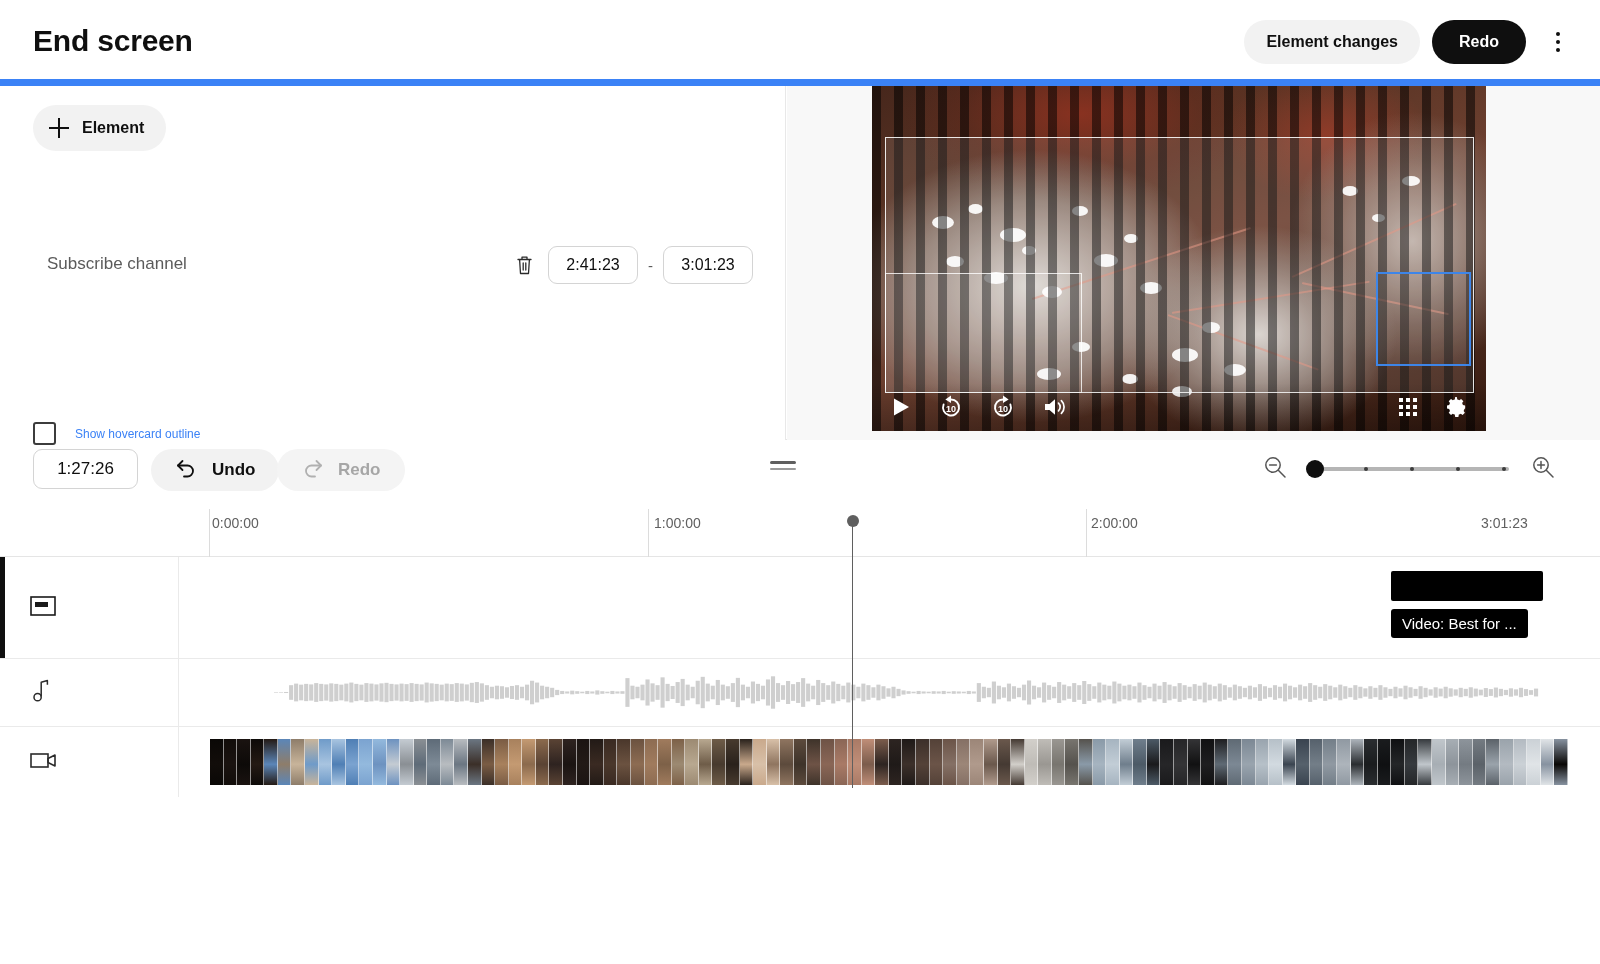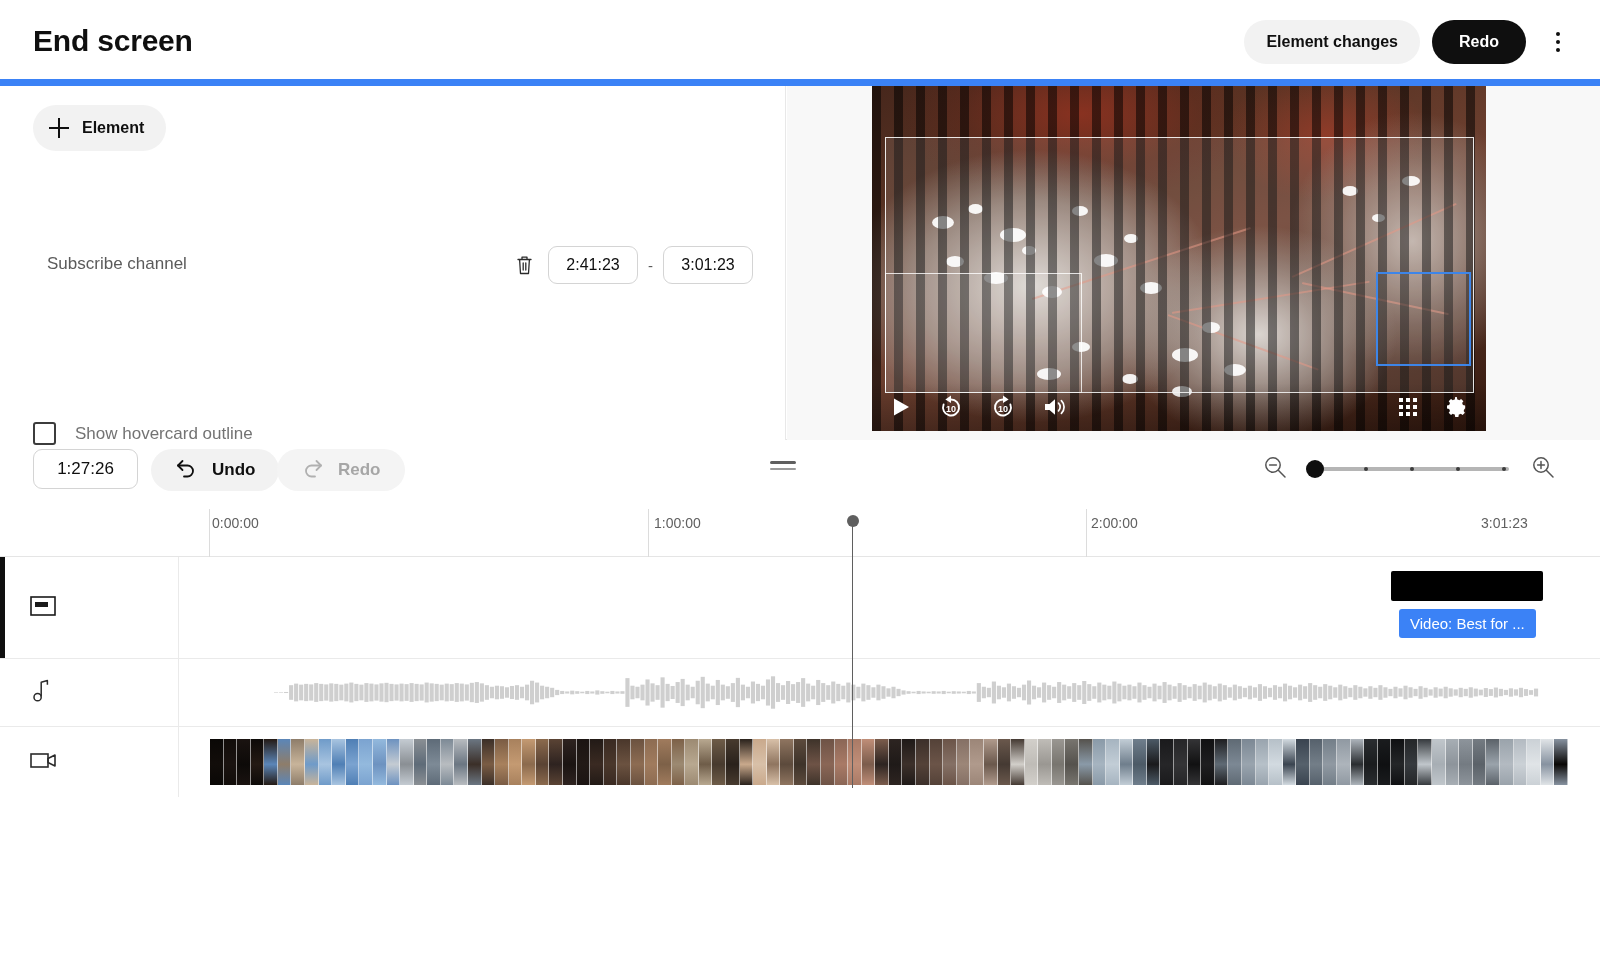"Show hovercard outline" .check-label { color: #737373 -> #3b82f6; font-size: 17px -> 12px }
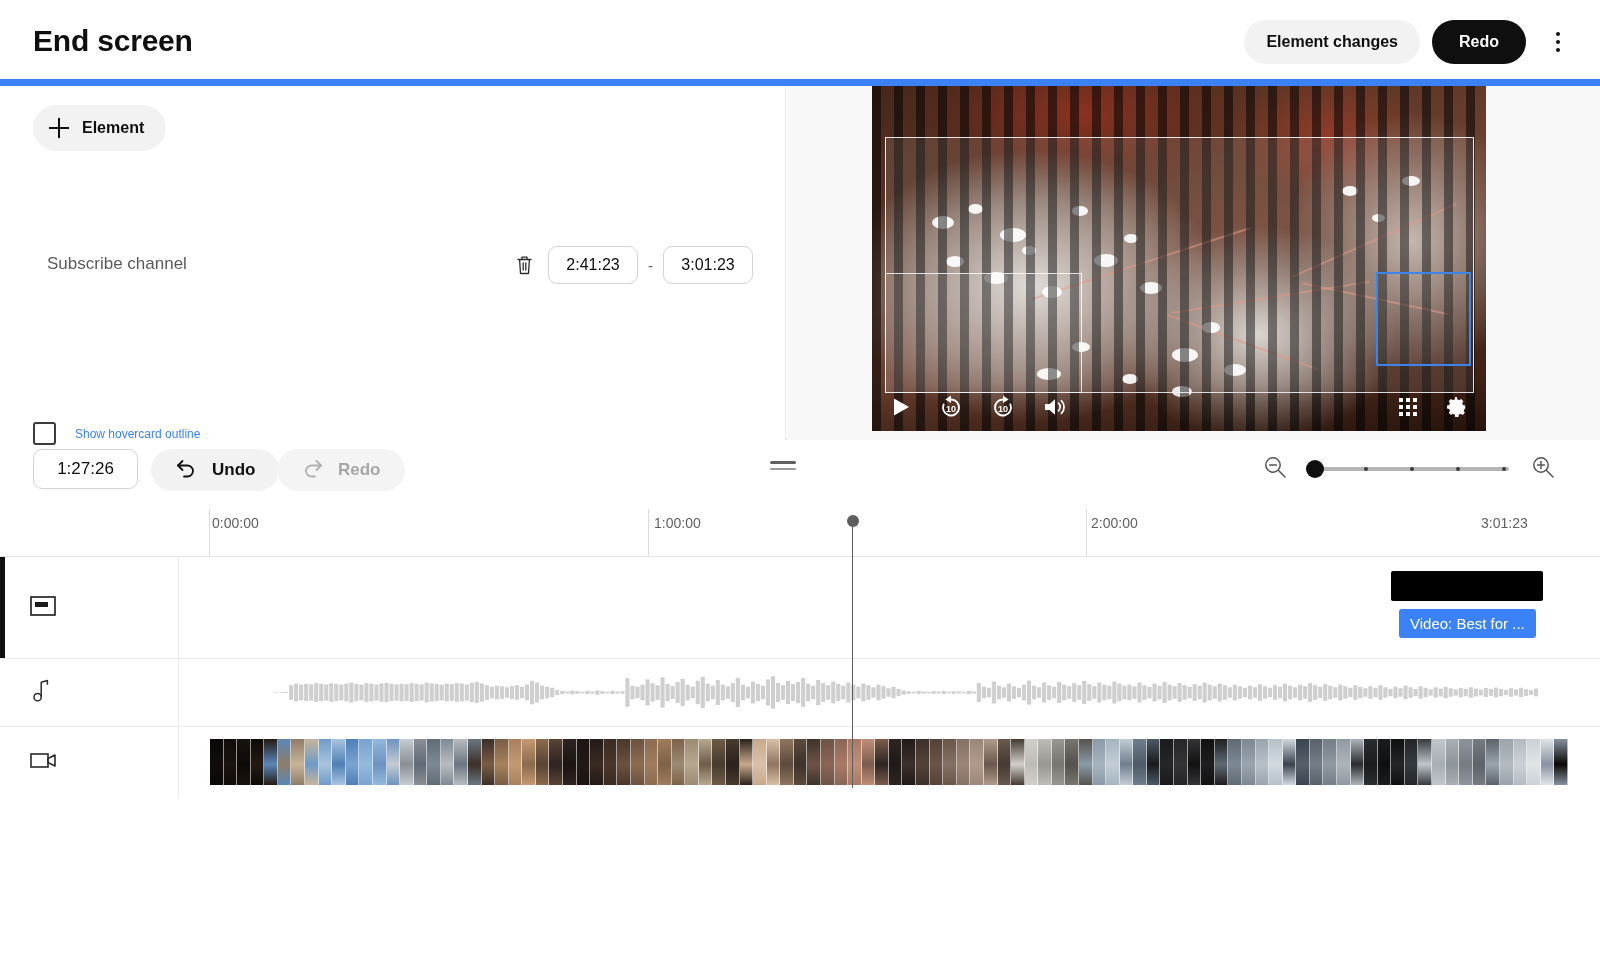"Video: Best for ..." .tooltip { background: #3b82f6 -> #000000; margin-left: 8px -> none }
